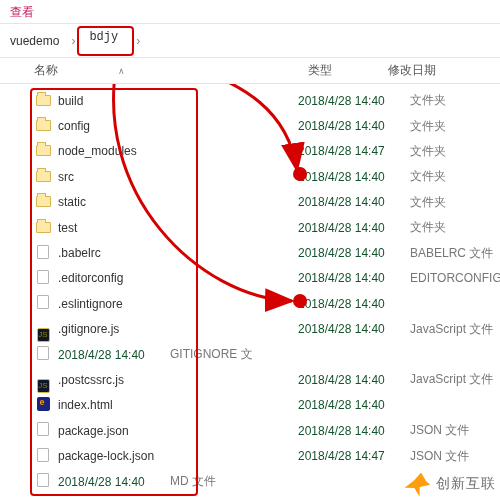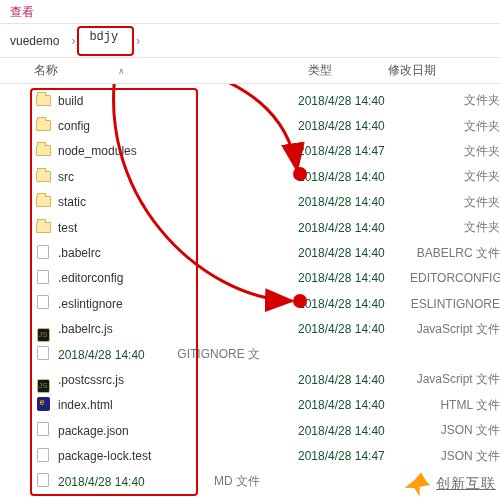"文件夹" .ftype { text-align: right -> none }
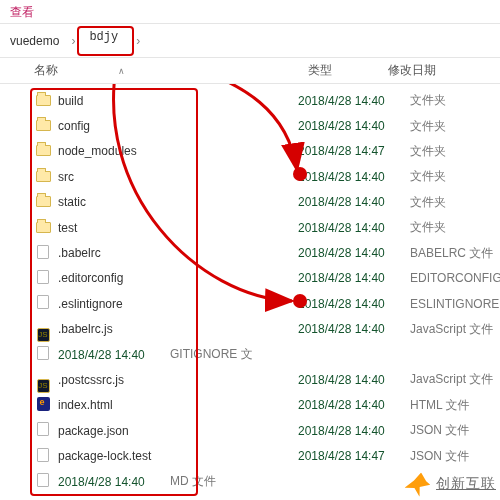"ESLINTIGNORE" span.ftype { html: <span>ESLINTIGNORE</span> -> none }
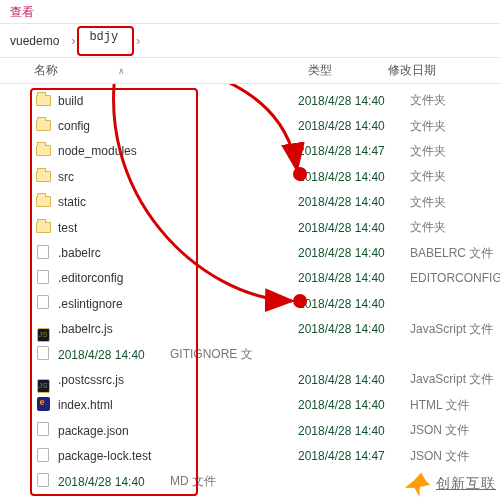".babelrc.js" span.fname { text: .babelrc.js -> .gitignore.js }
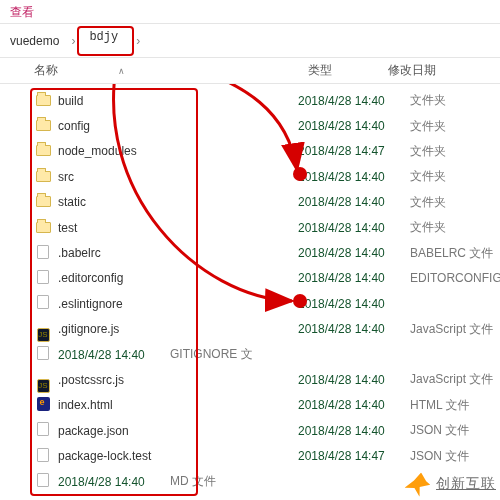"HTML 文件" span.ftype { html: <span>HTML 文件</span> -> none }
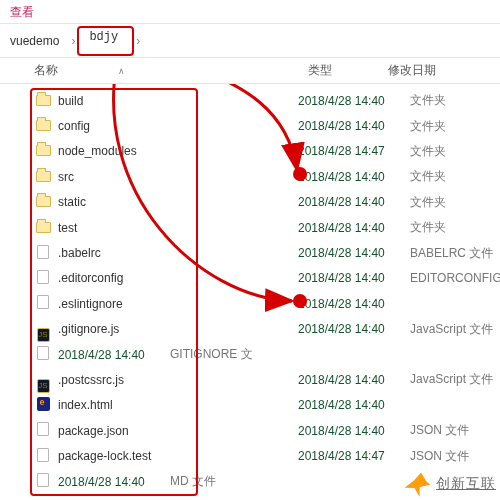"package-lock.test" span.fname { text: package-lock.test -> package-lock.json }
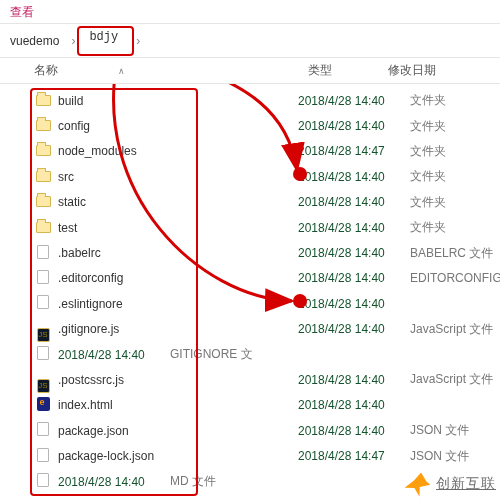"创新互联" .wm-text { text-decoration: underline -> none }
